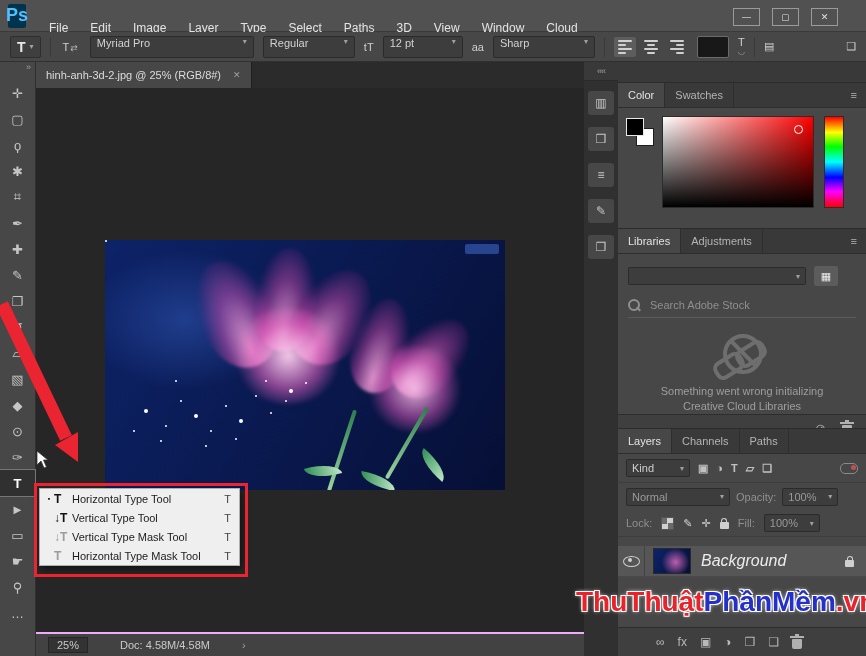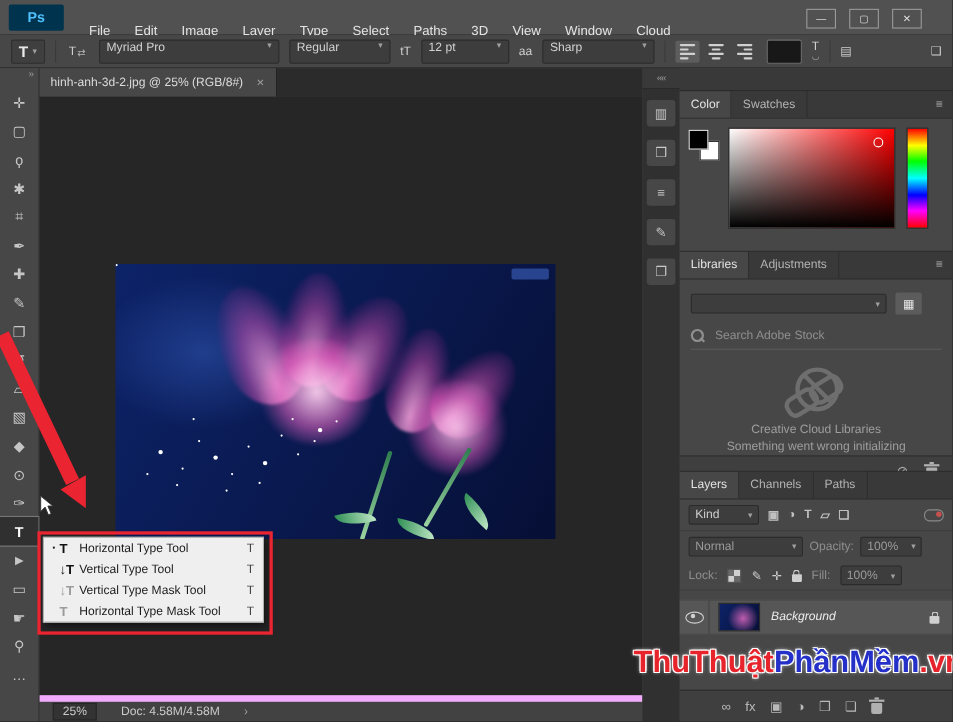"Ps" .pslogo { font-size: 13px -> 18px; width: 50px -> 18px }
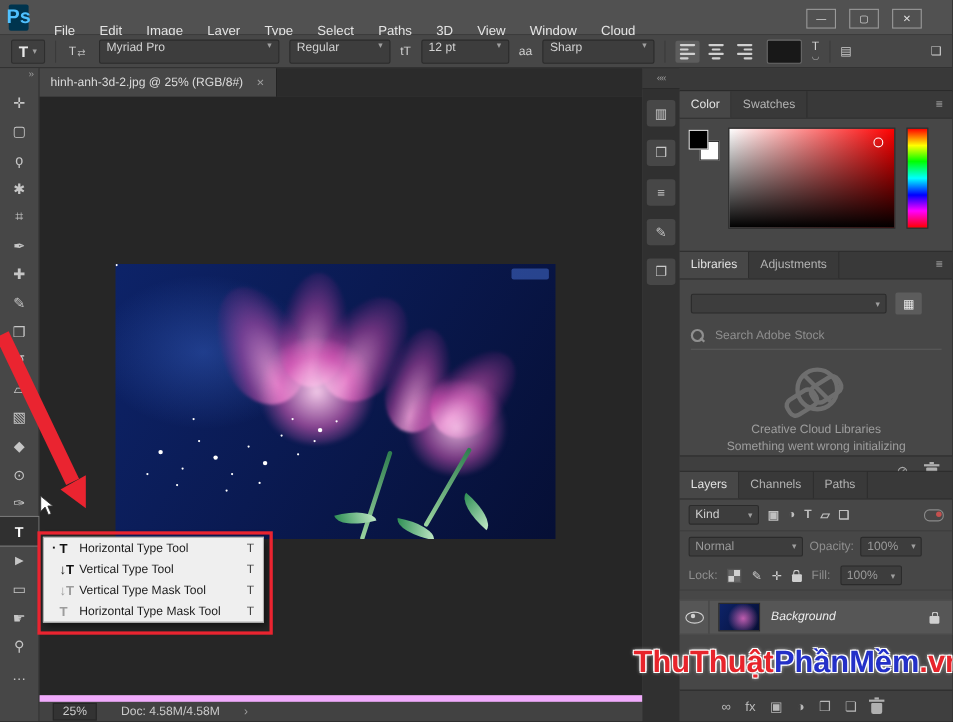"Creative Cloud Libraries" div { order: before "Something went wrong initializing" -> after "Something went wrong initializing" }
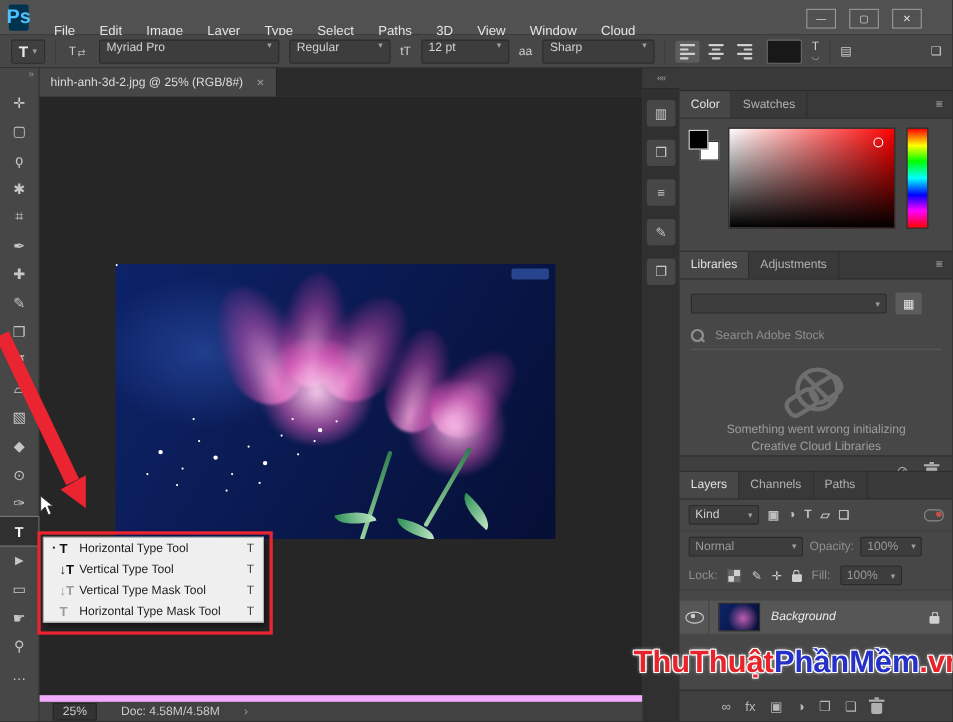"Background" .lname { font-size: 11px -> 16px }
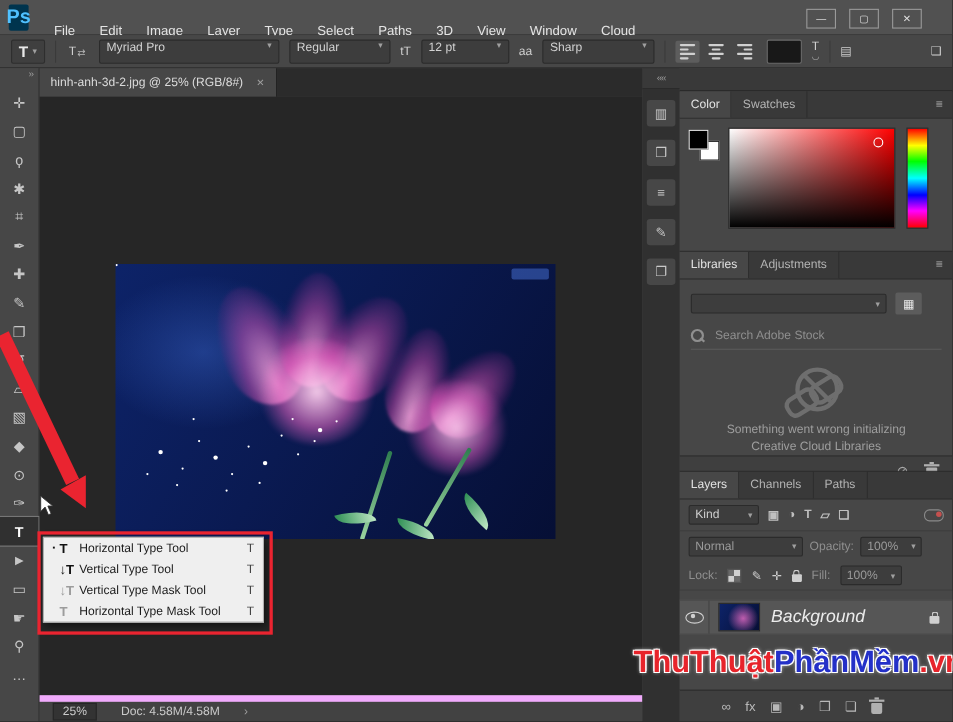"25%" .statusbar { border-top: 6px solid #f0abfc -> 2px solid #f0abfc; gap: 22px -> 32px }
